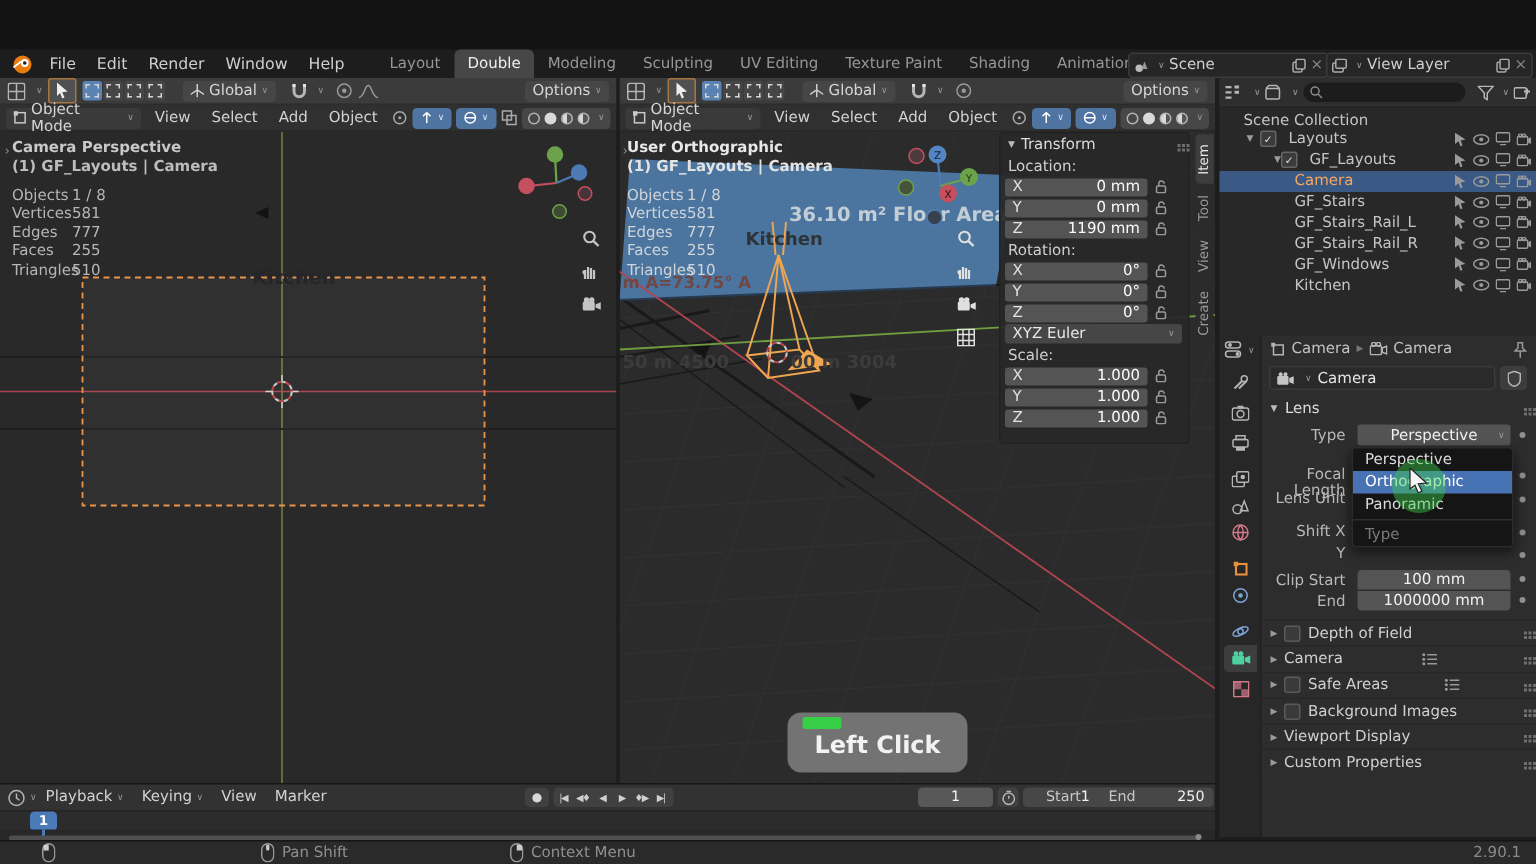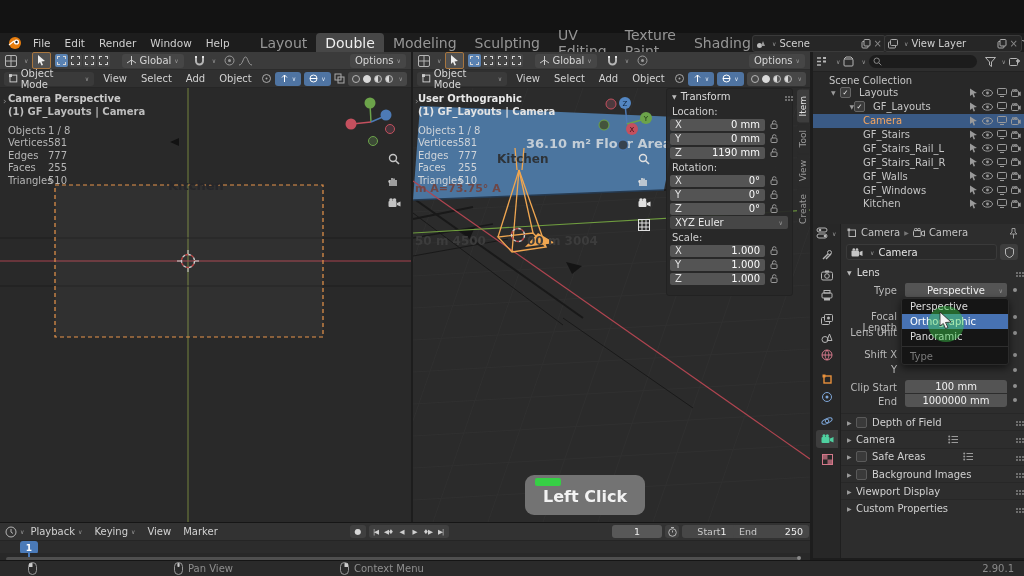"Layout" .ws-tab { font-size: 14px -> 10px }
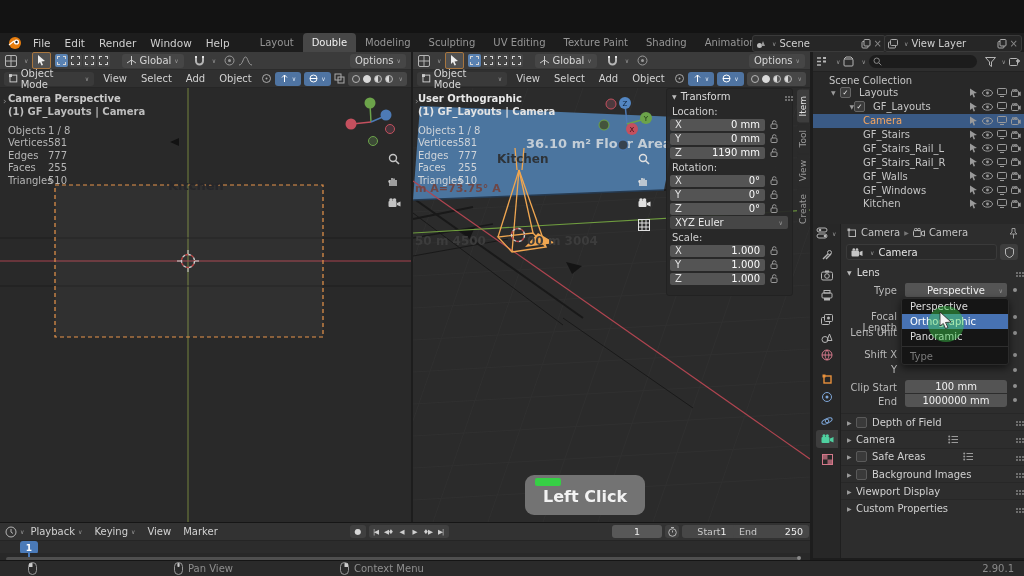"GF_Walls" div.orow { html: <div> <span>GF_Walls</span> <span> <svg> <path></path> </svg> <svg> <ellipse></ellipse> <circle></circle> </svg> <svg> <rect></rect> <path></path> </svg> <svg> <rect></rect> <circle></circle> <circle></circle> <path></path> </svg> </span> </div> -> none }
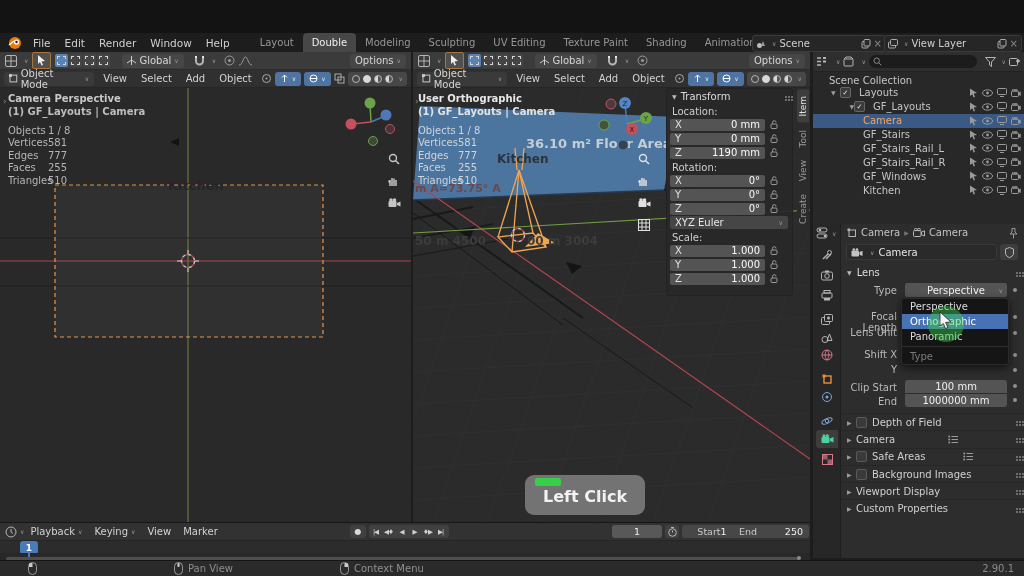"Pan View" span { text: View -> Shift }
